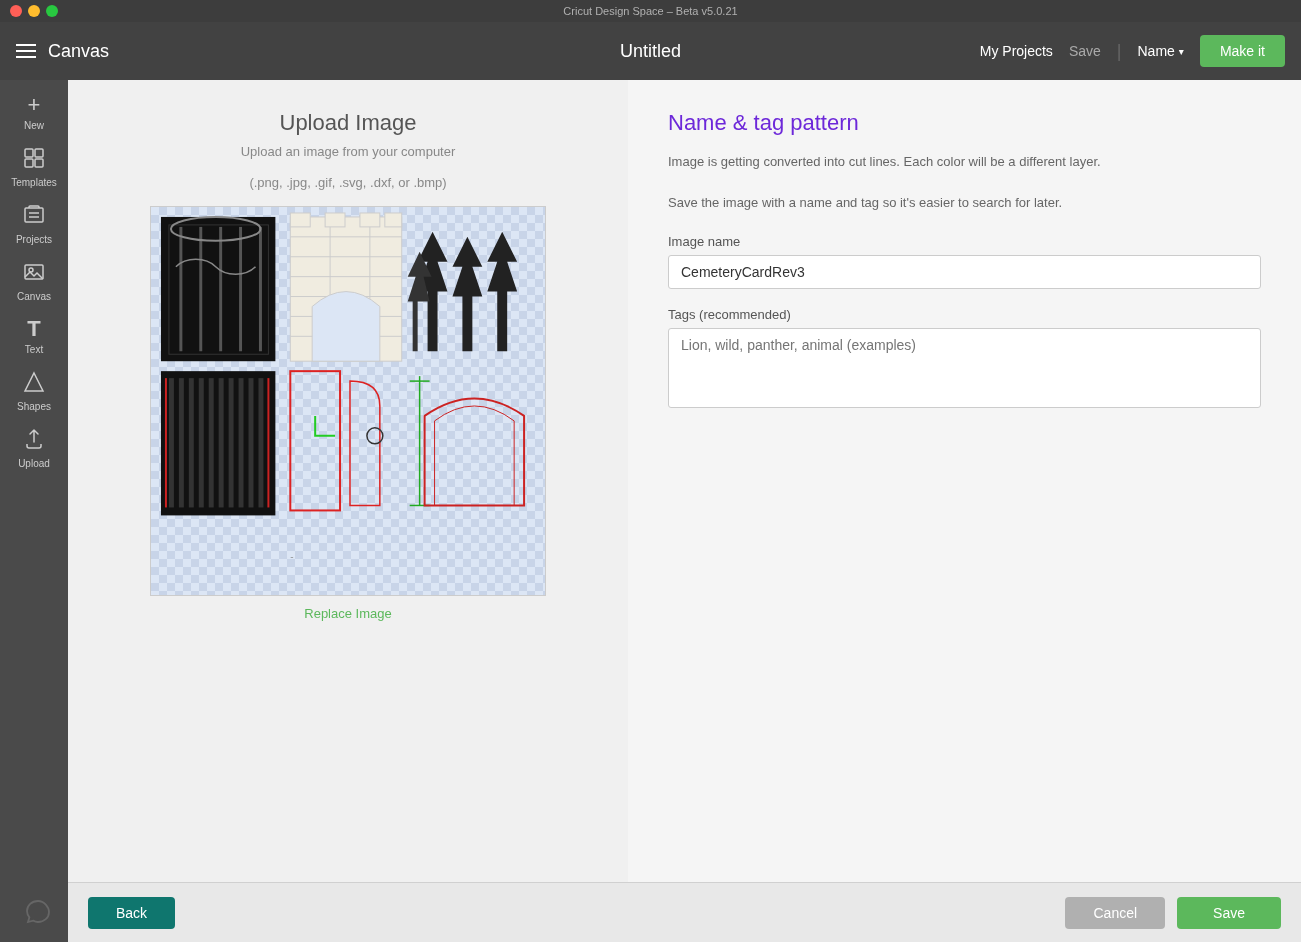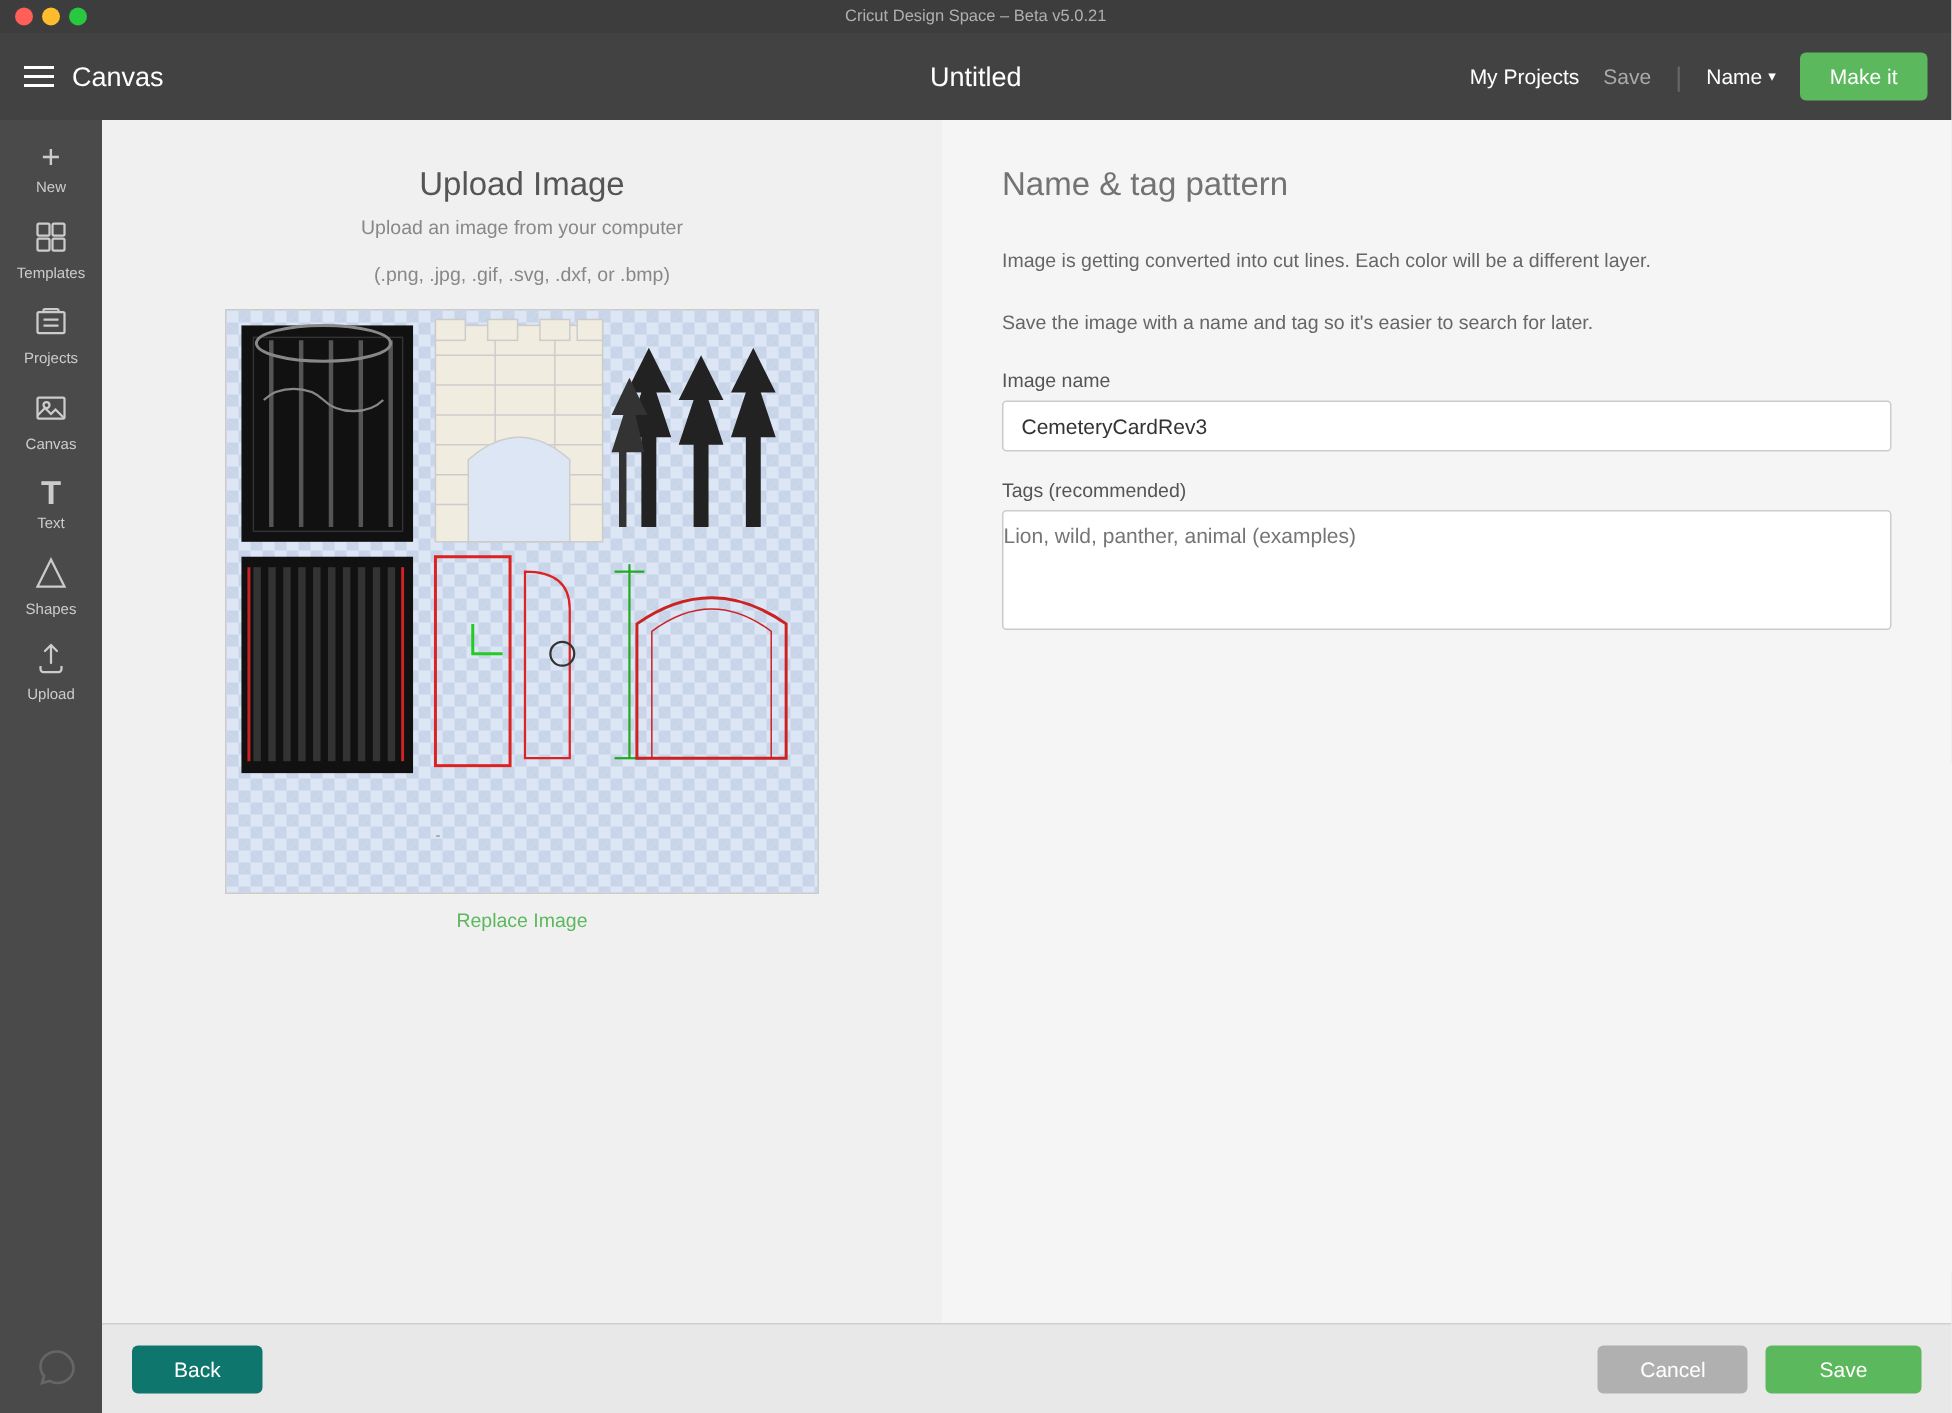"Name & tag pattern" .panel-title { color: #737373 -> #6d28d9; margin-bottom: 28px -> 16px }
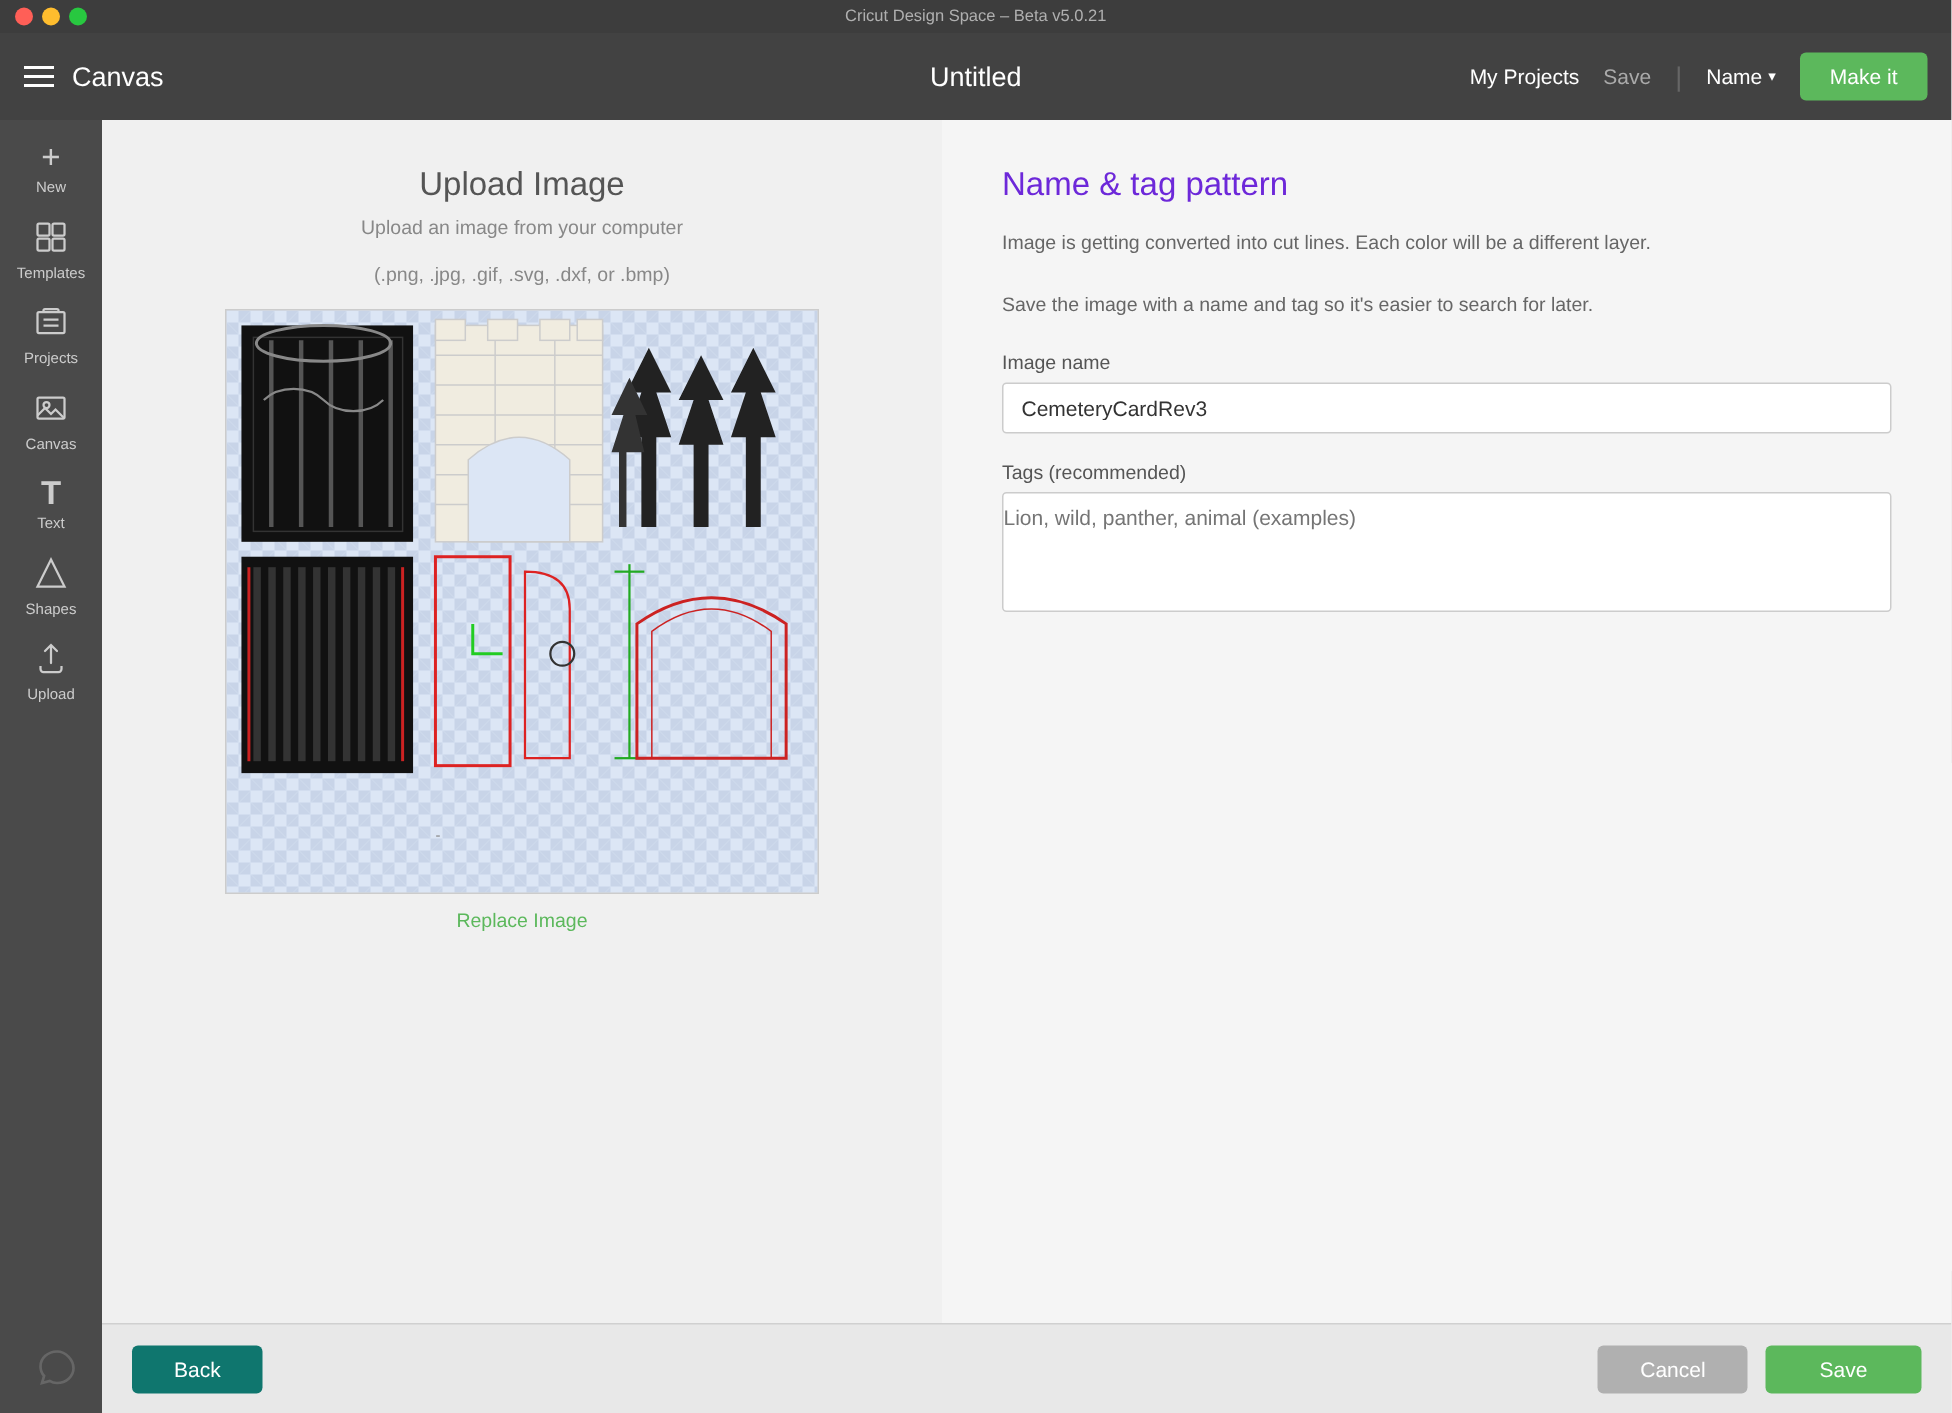"Lion, wild, panther, animal (examples)" .tags-textarea { padding: 8px 0 -> 8px 12px }
